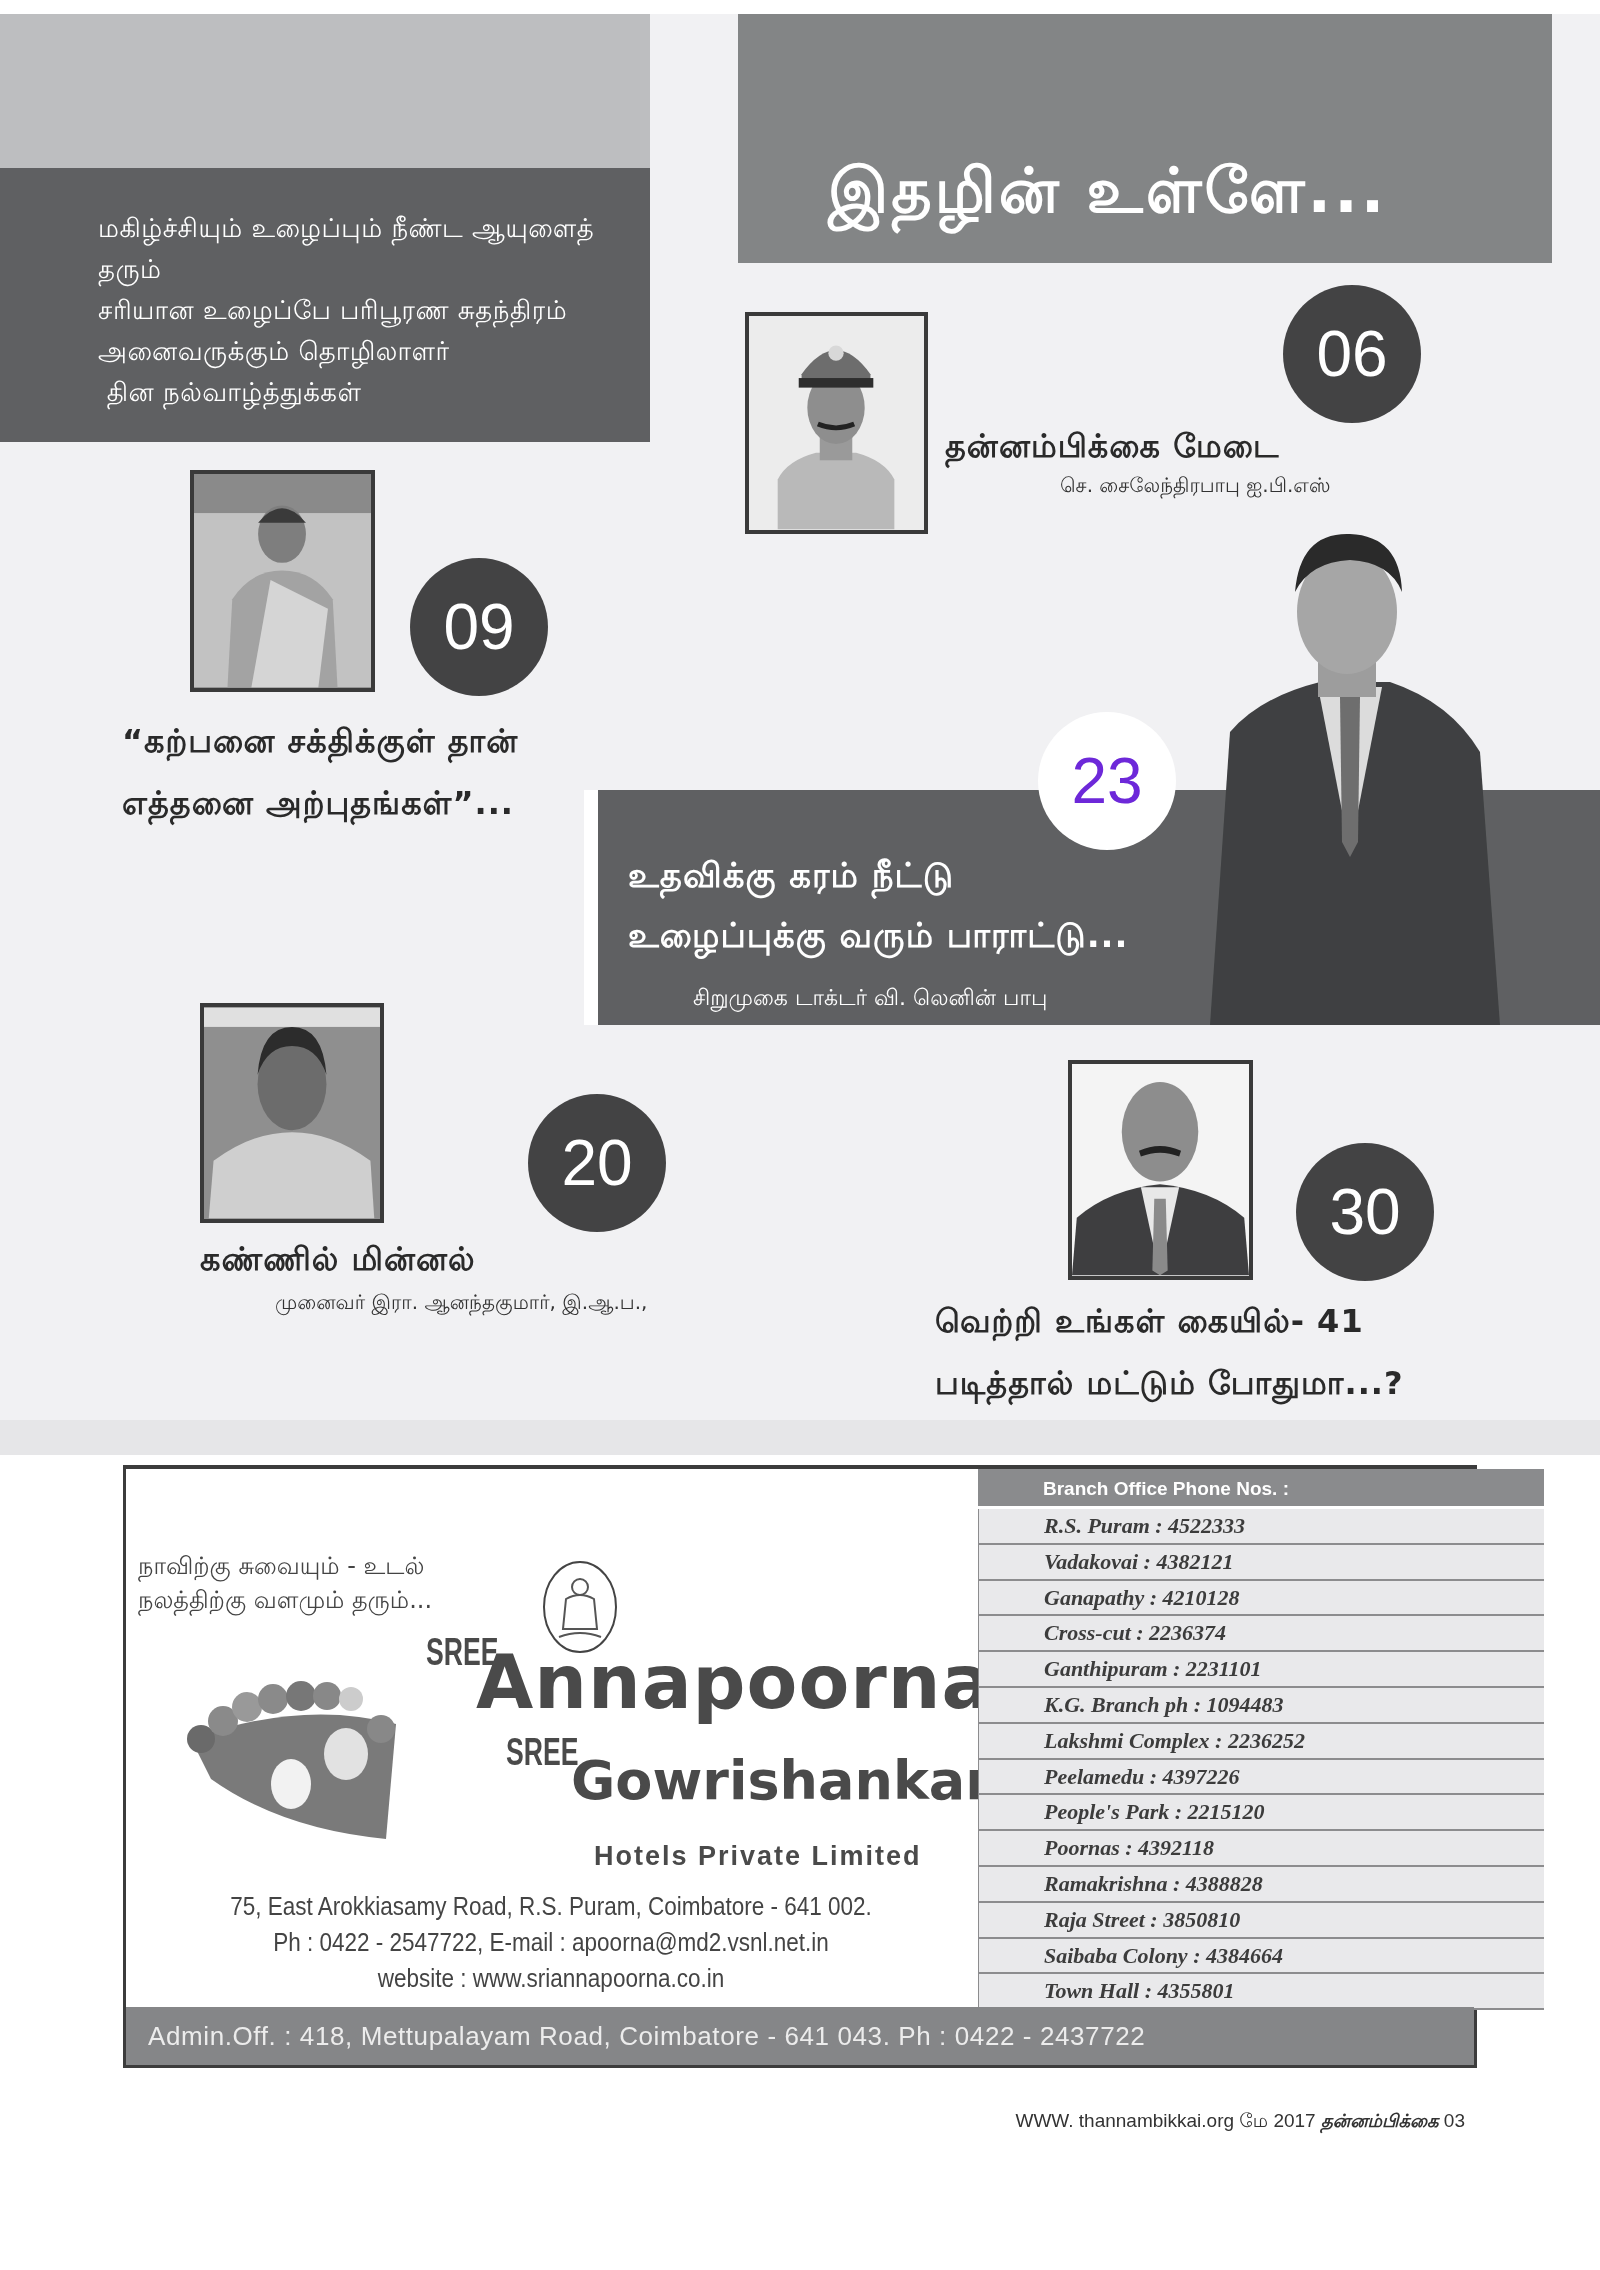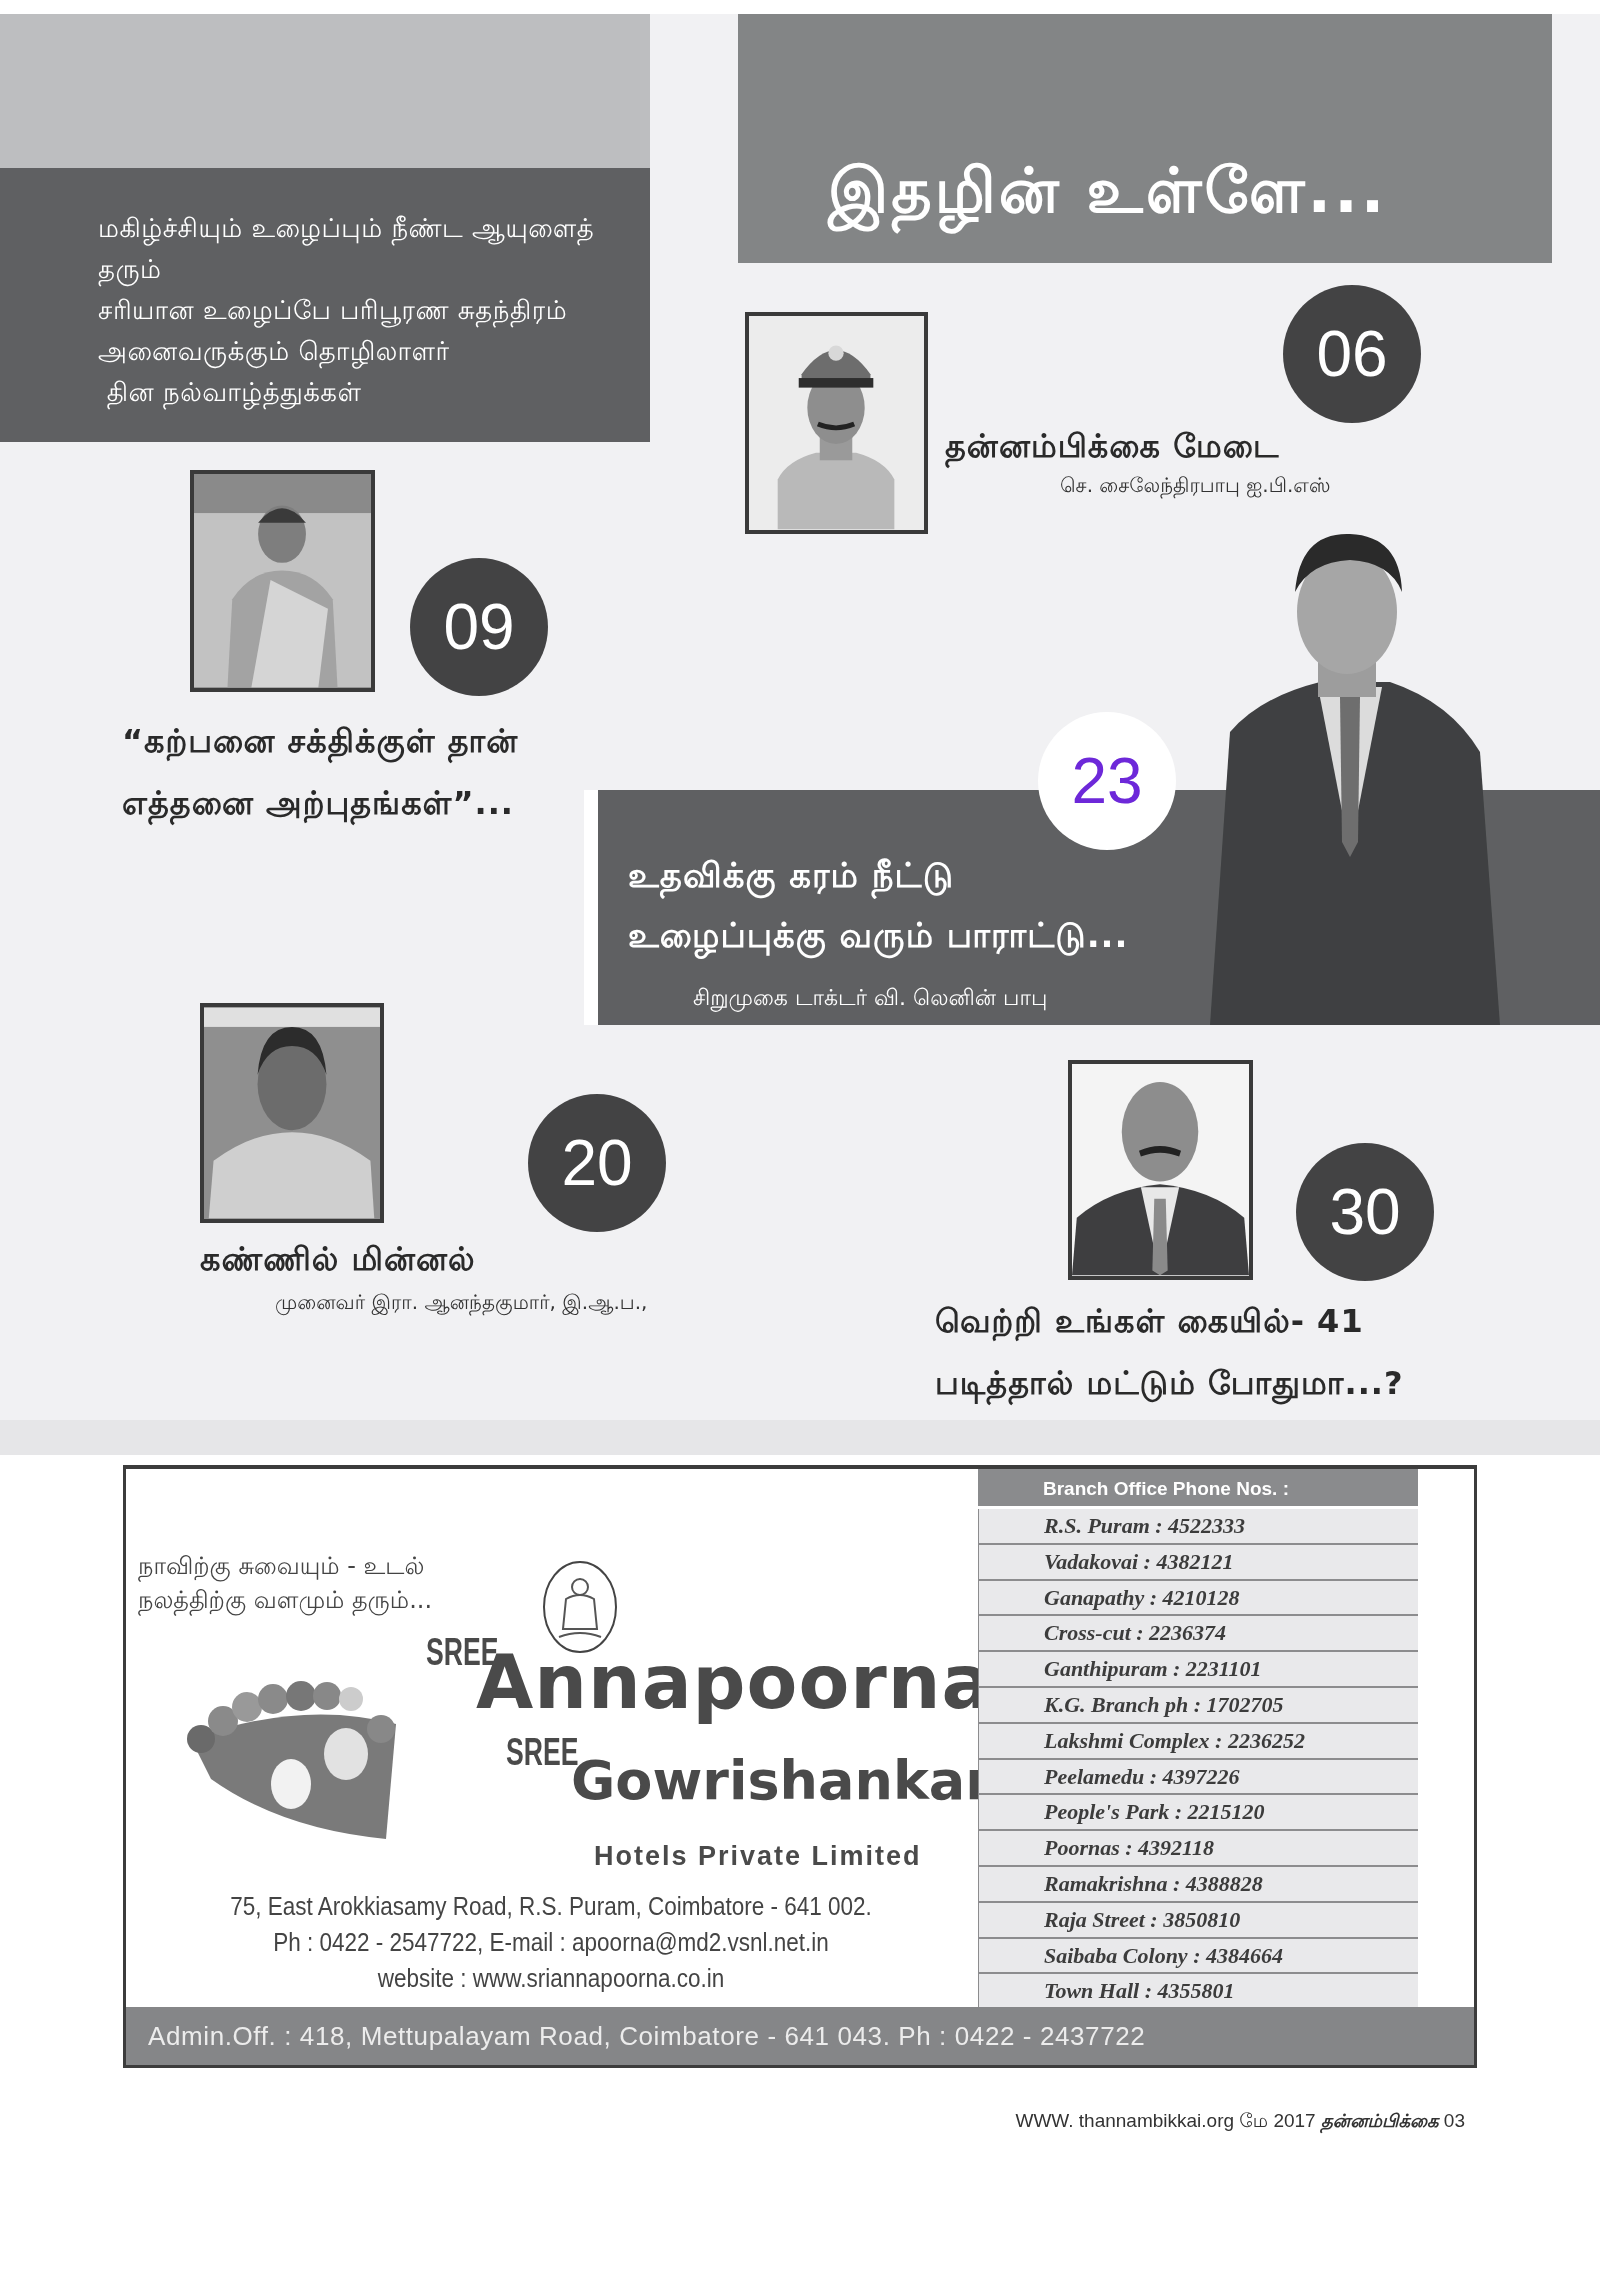"Branch Office Phone Nos. :" .phone-col { width: 440px -> 566px }
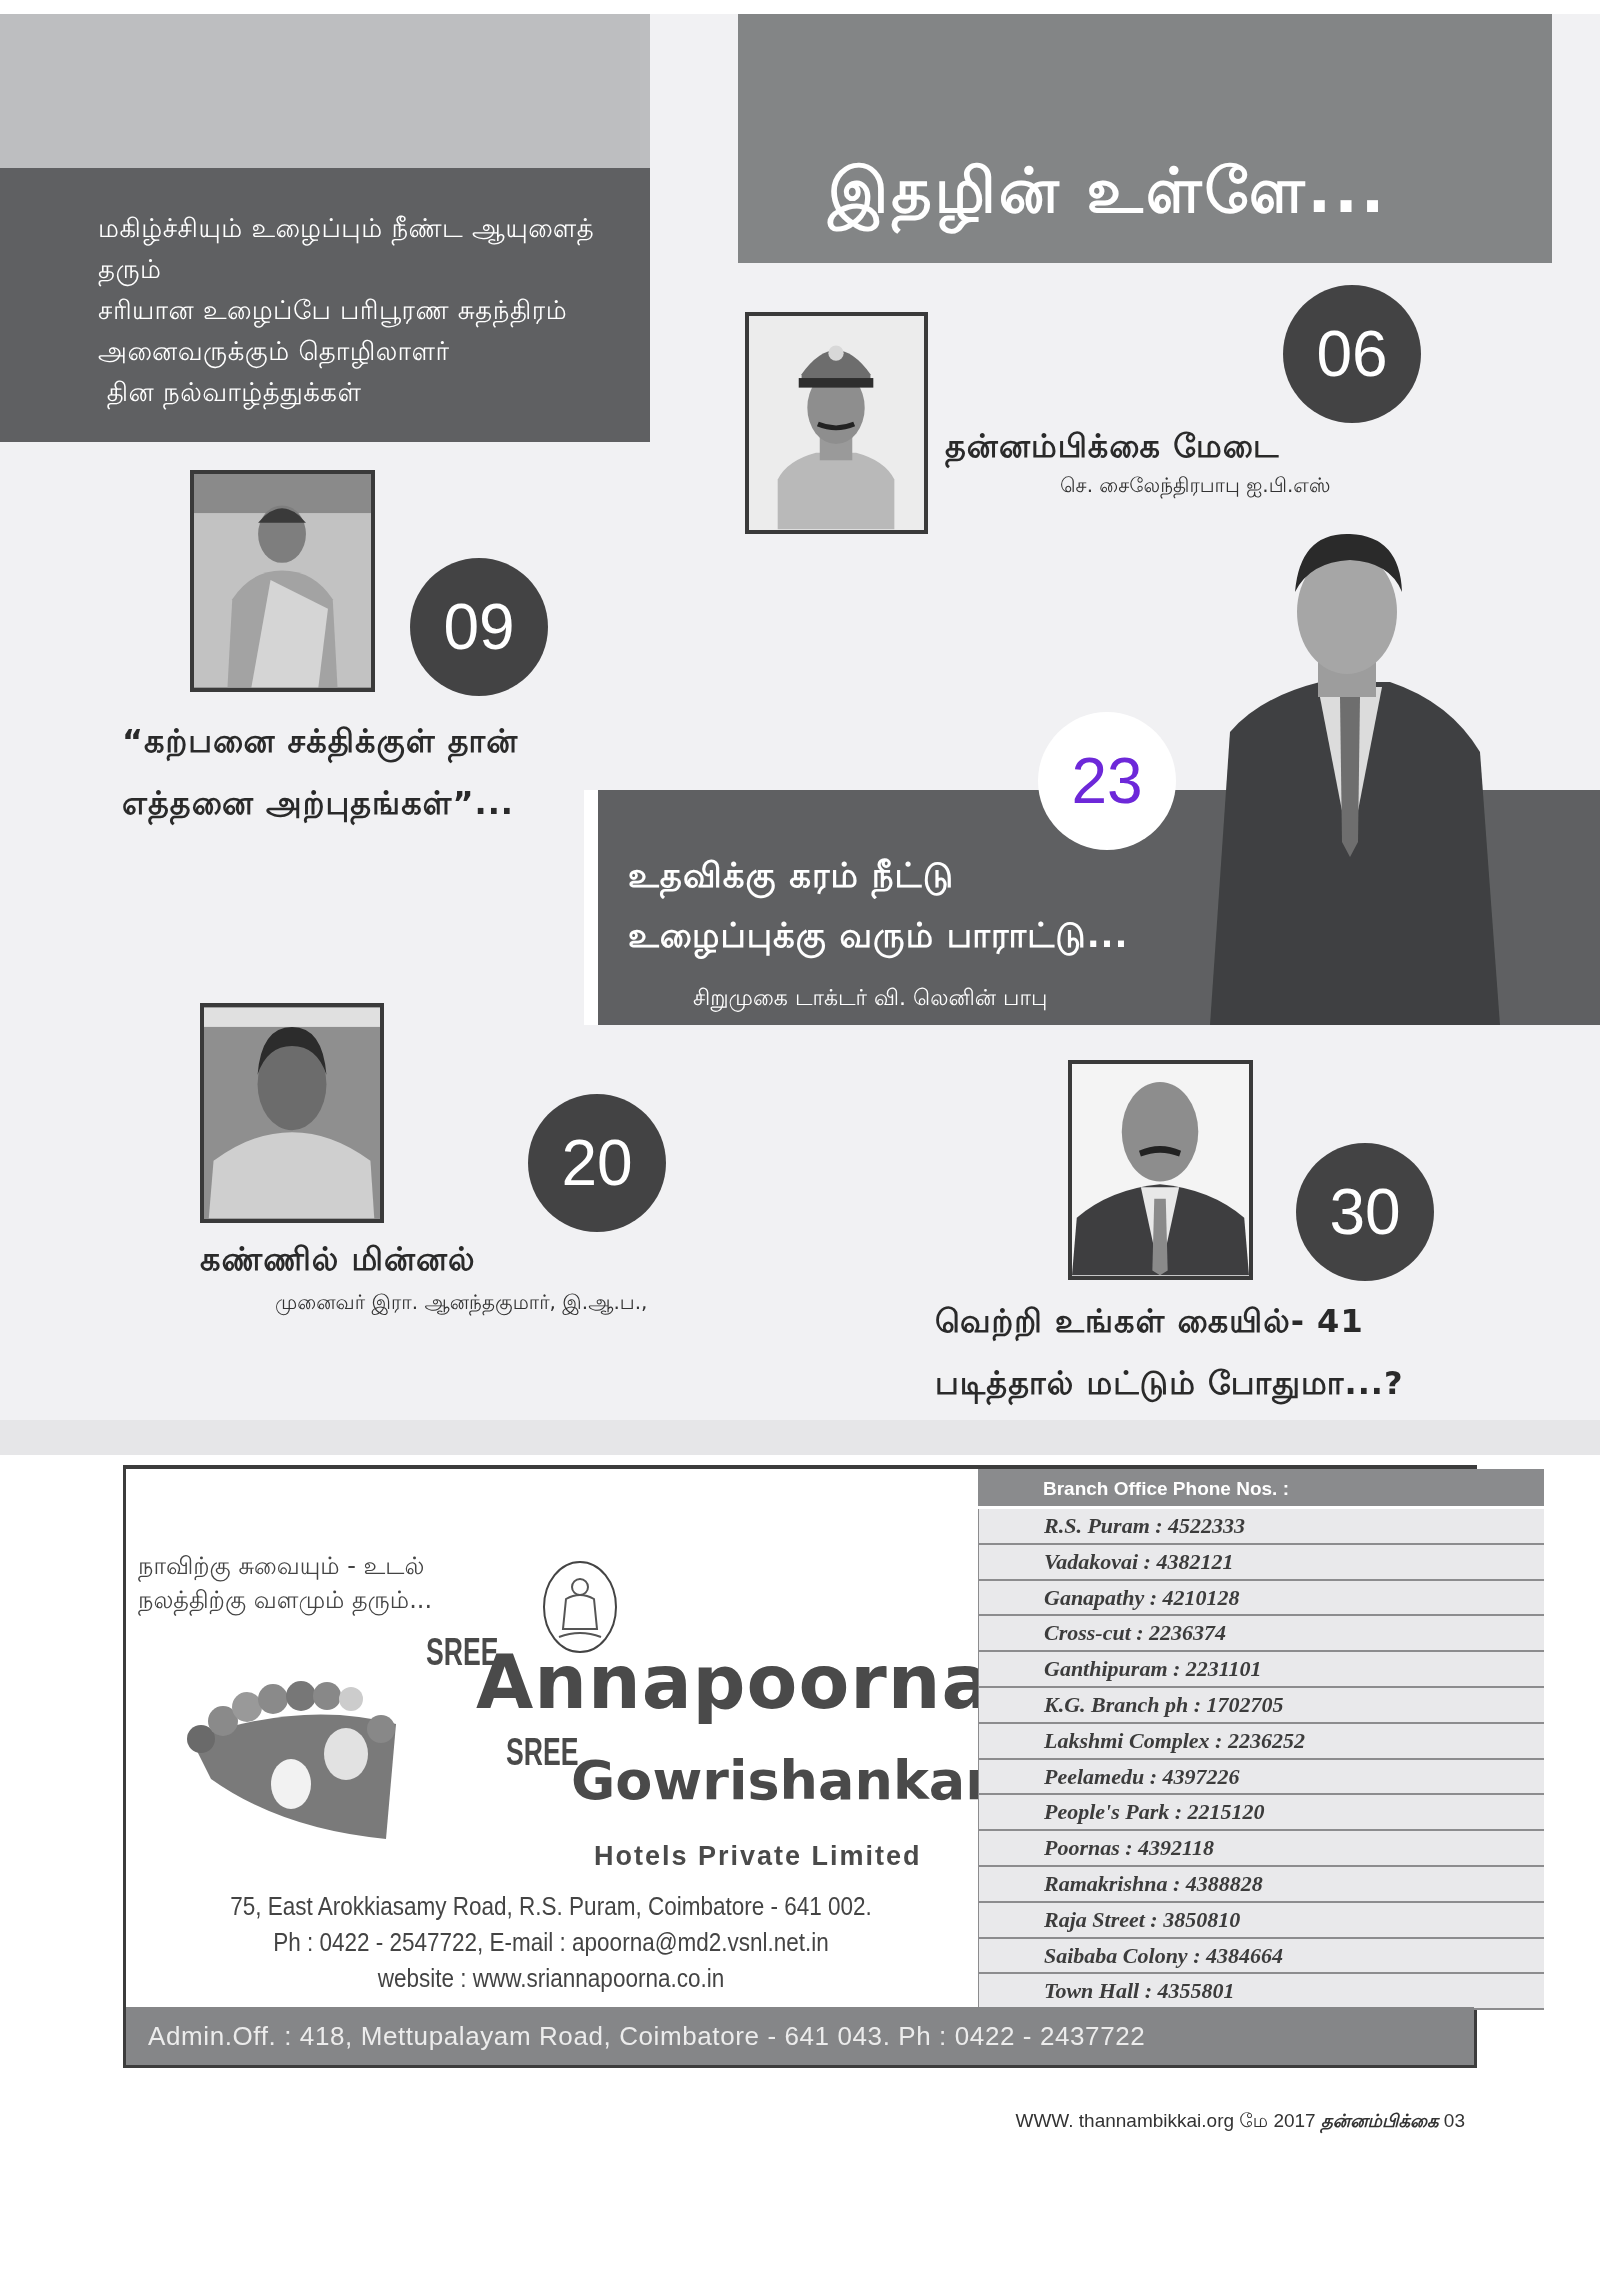"K.G. Branch ph : 1702705" div.phone-row { text: 1702705 -> 1094483 }
